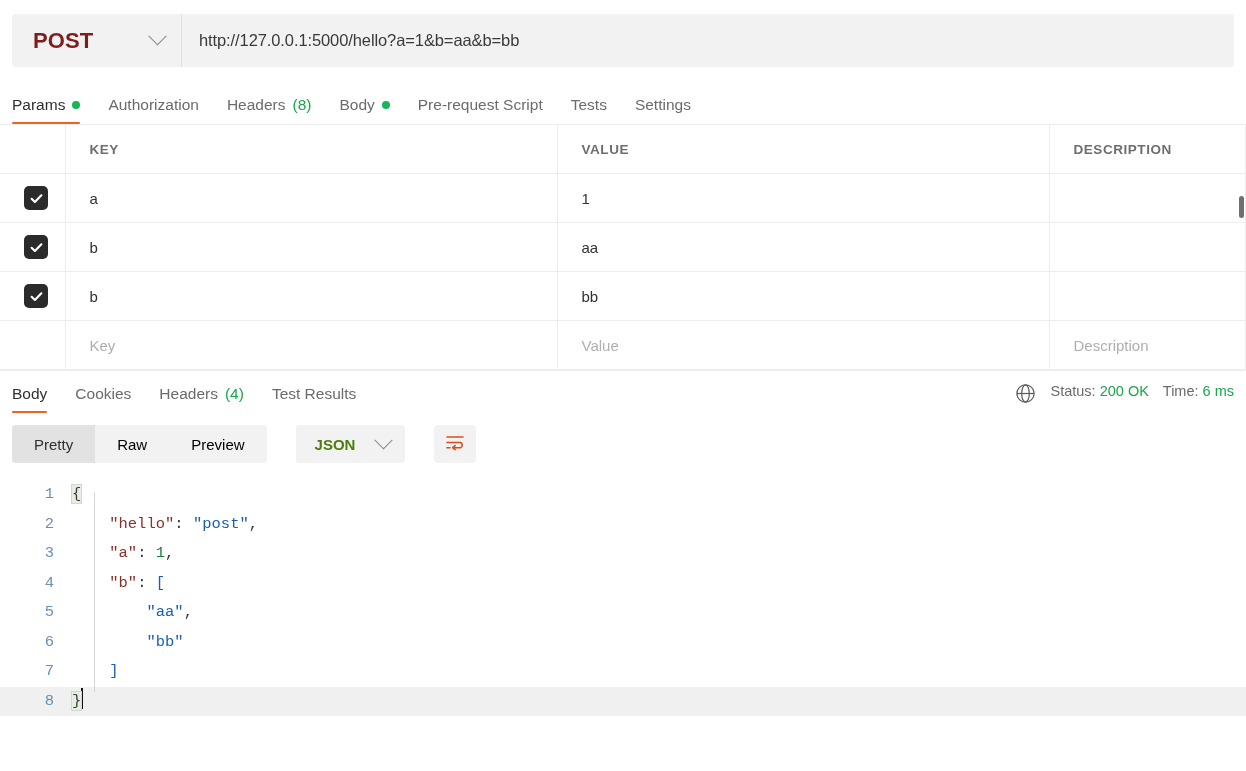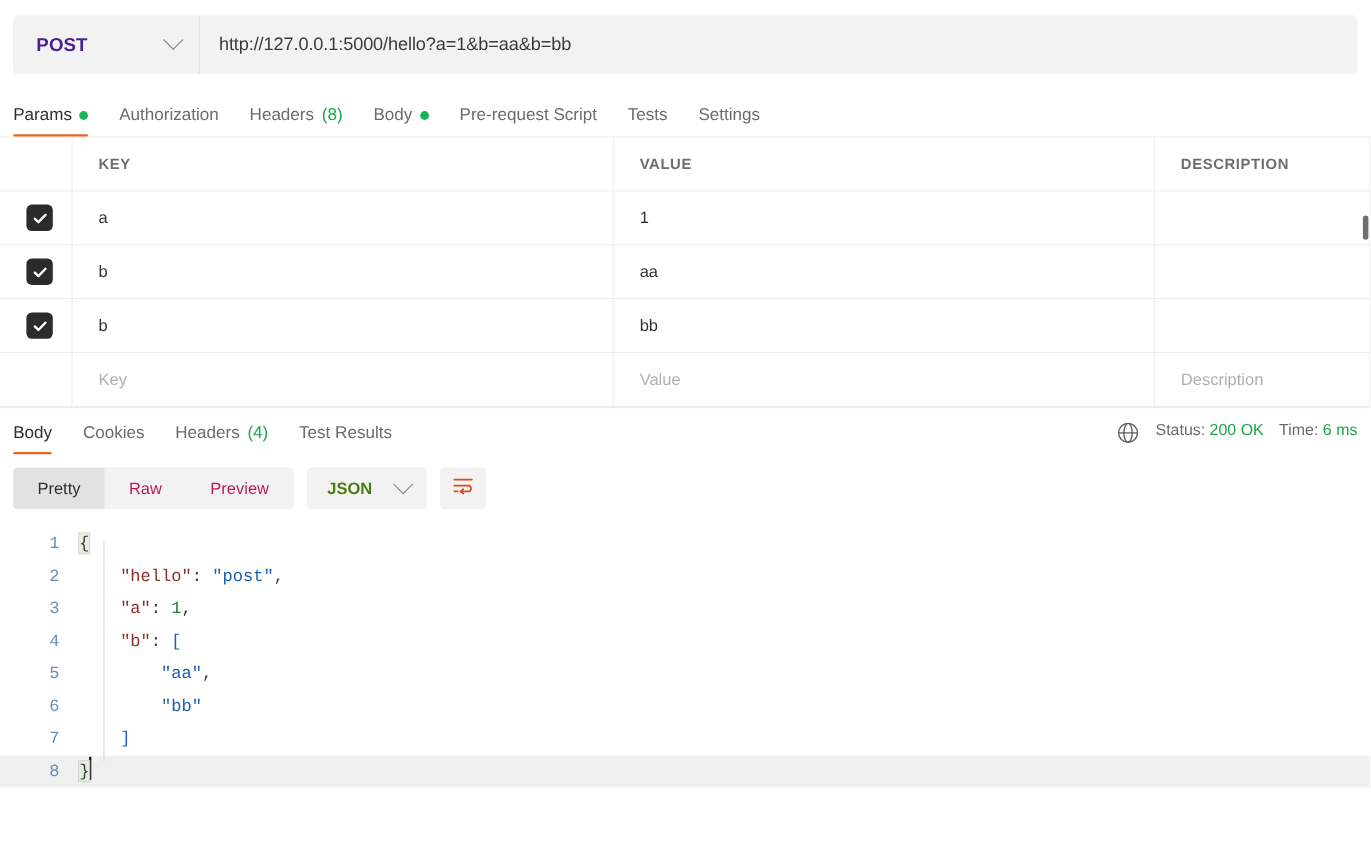"POST" .method-label { color: #4c1d95 -> #7f1d1d; font-size: 17px -> 22px }
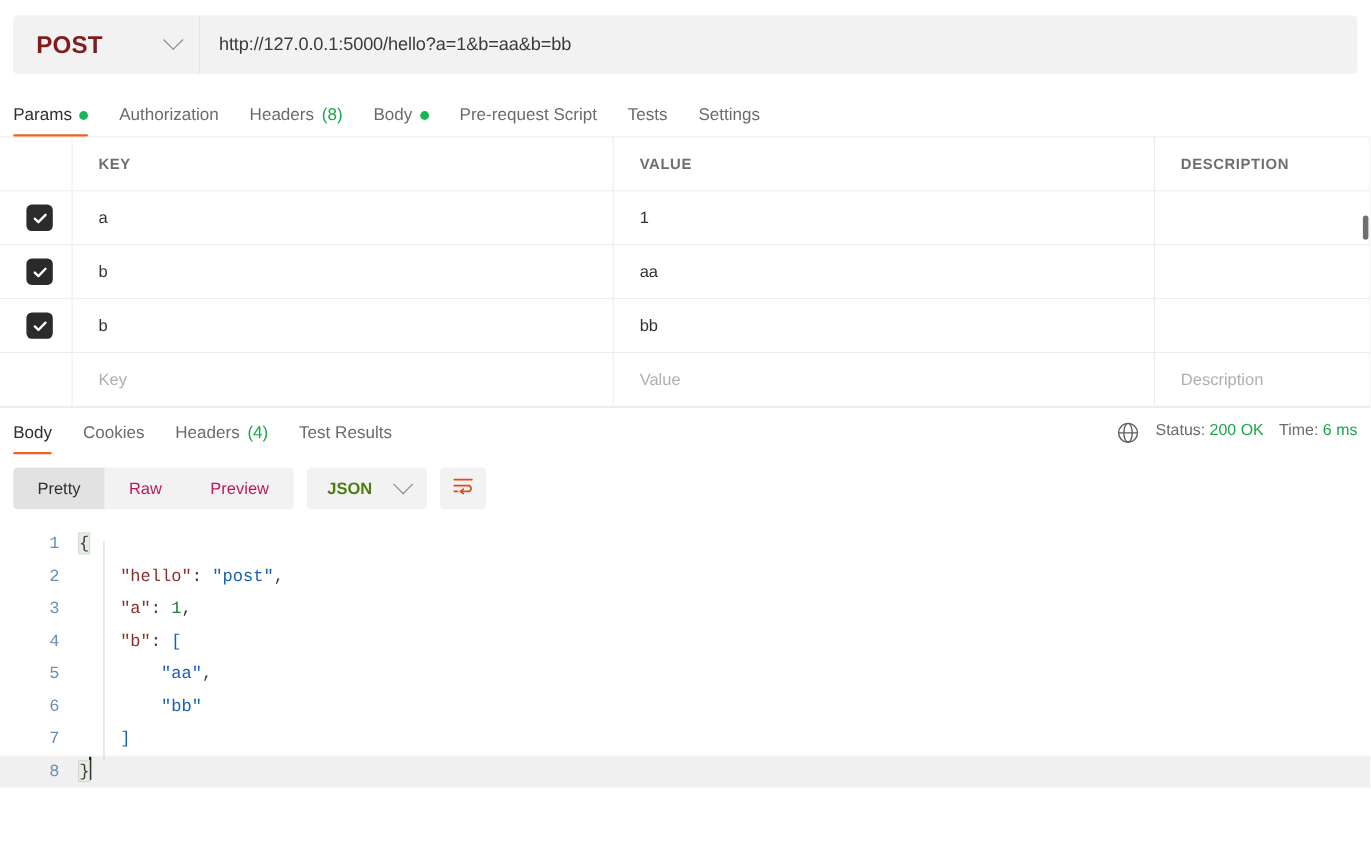"Pretty" .pretty-bar { gap: 12px -> 29px }
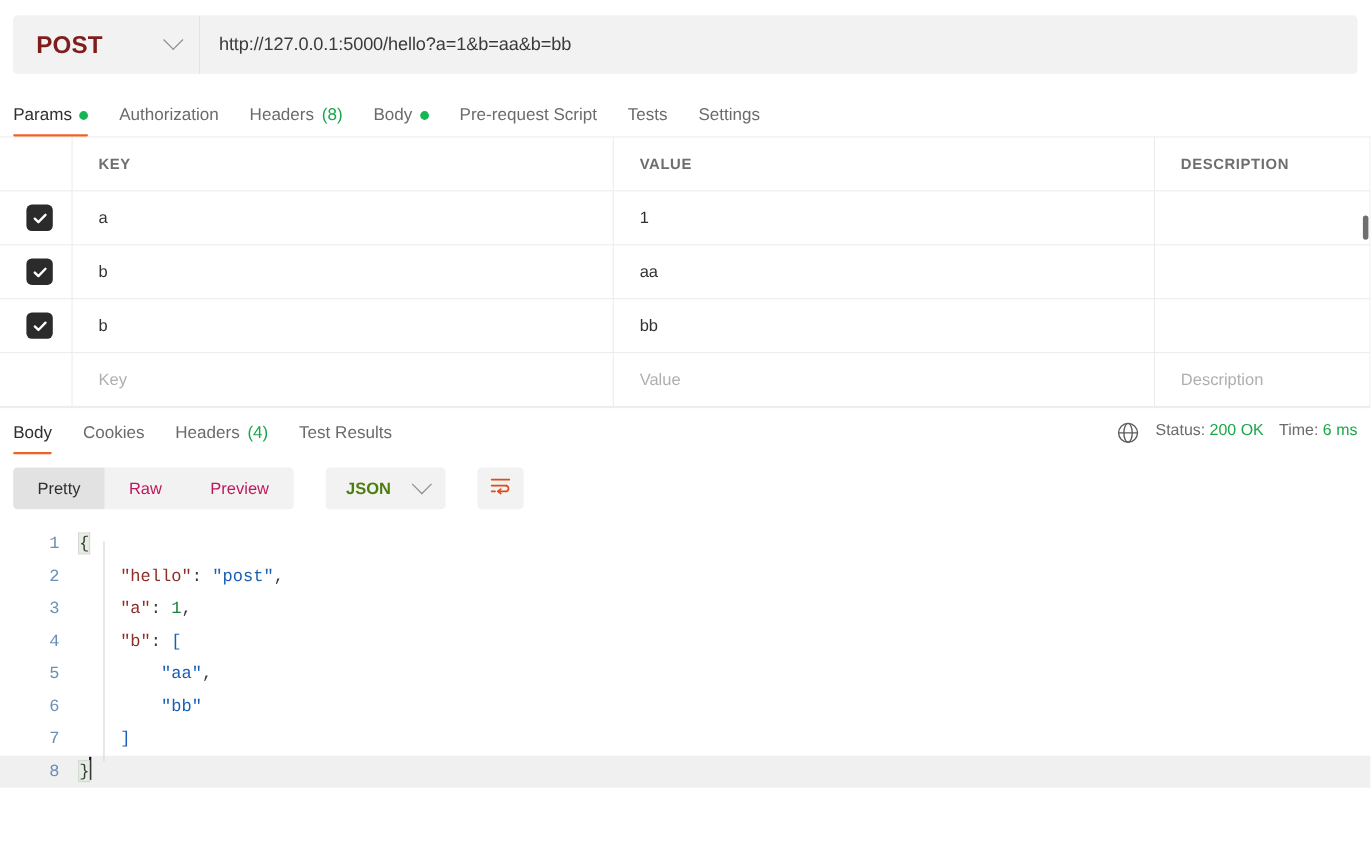"Raw" .seg-item { color: #be185d -> #000000 }
